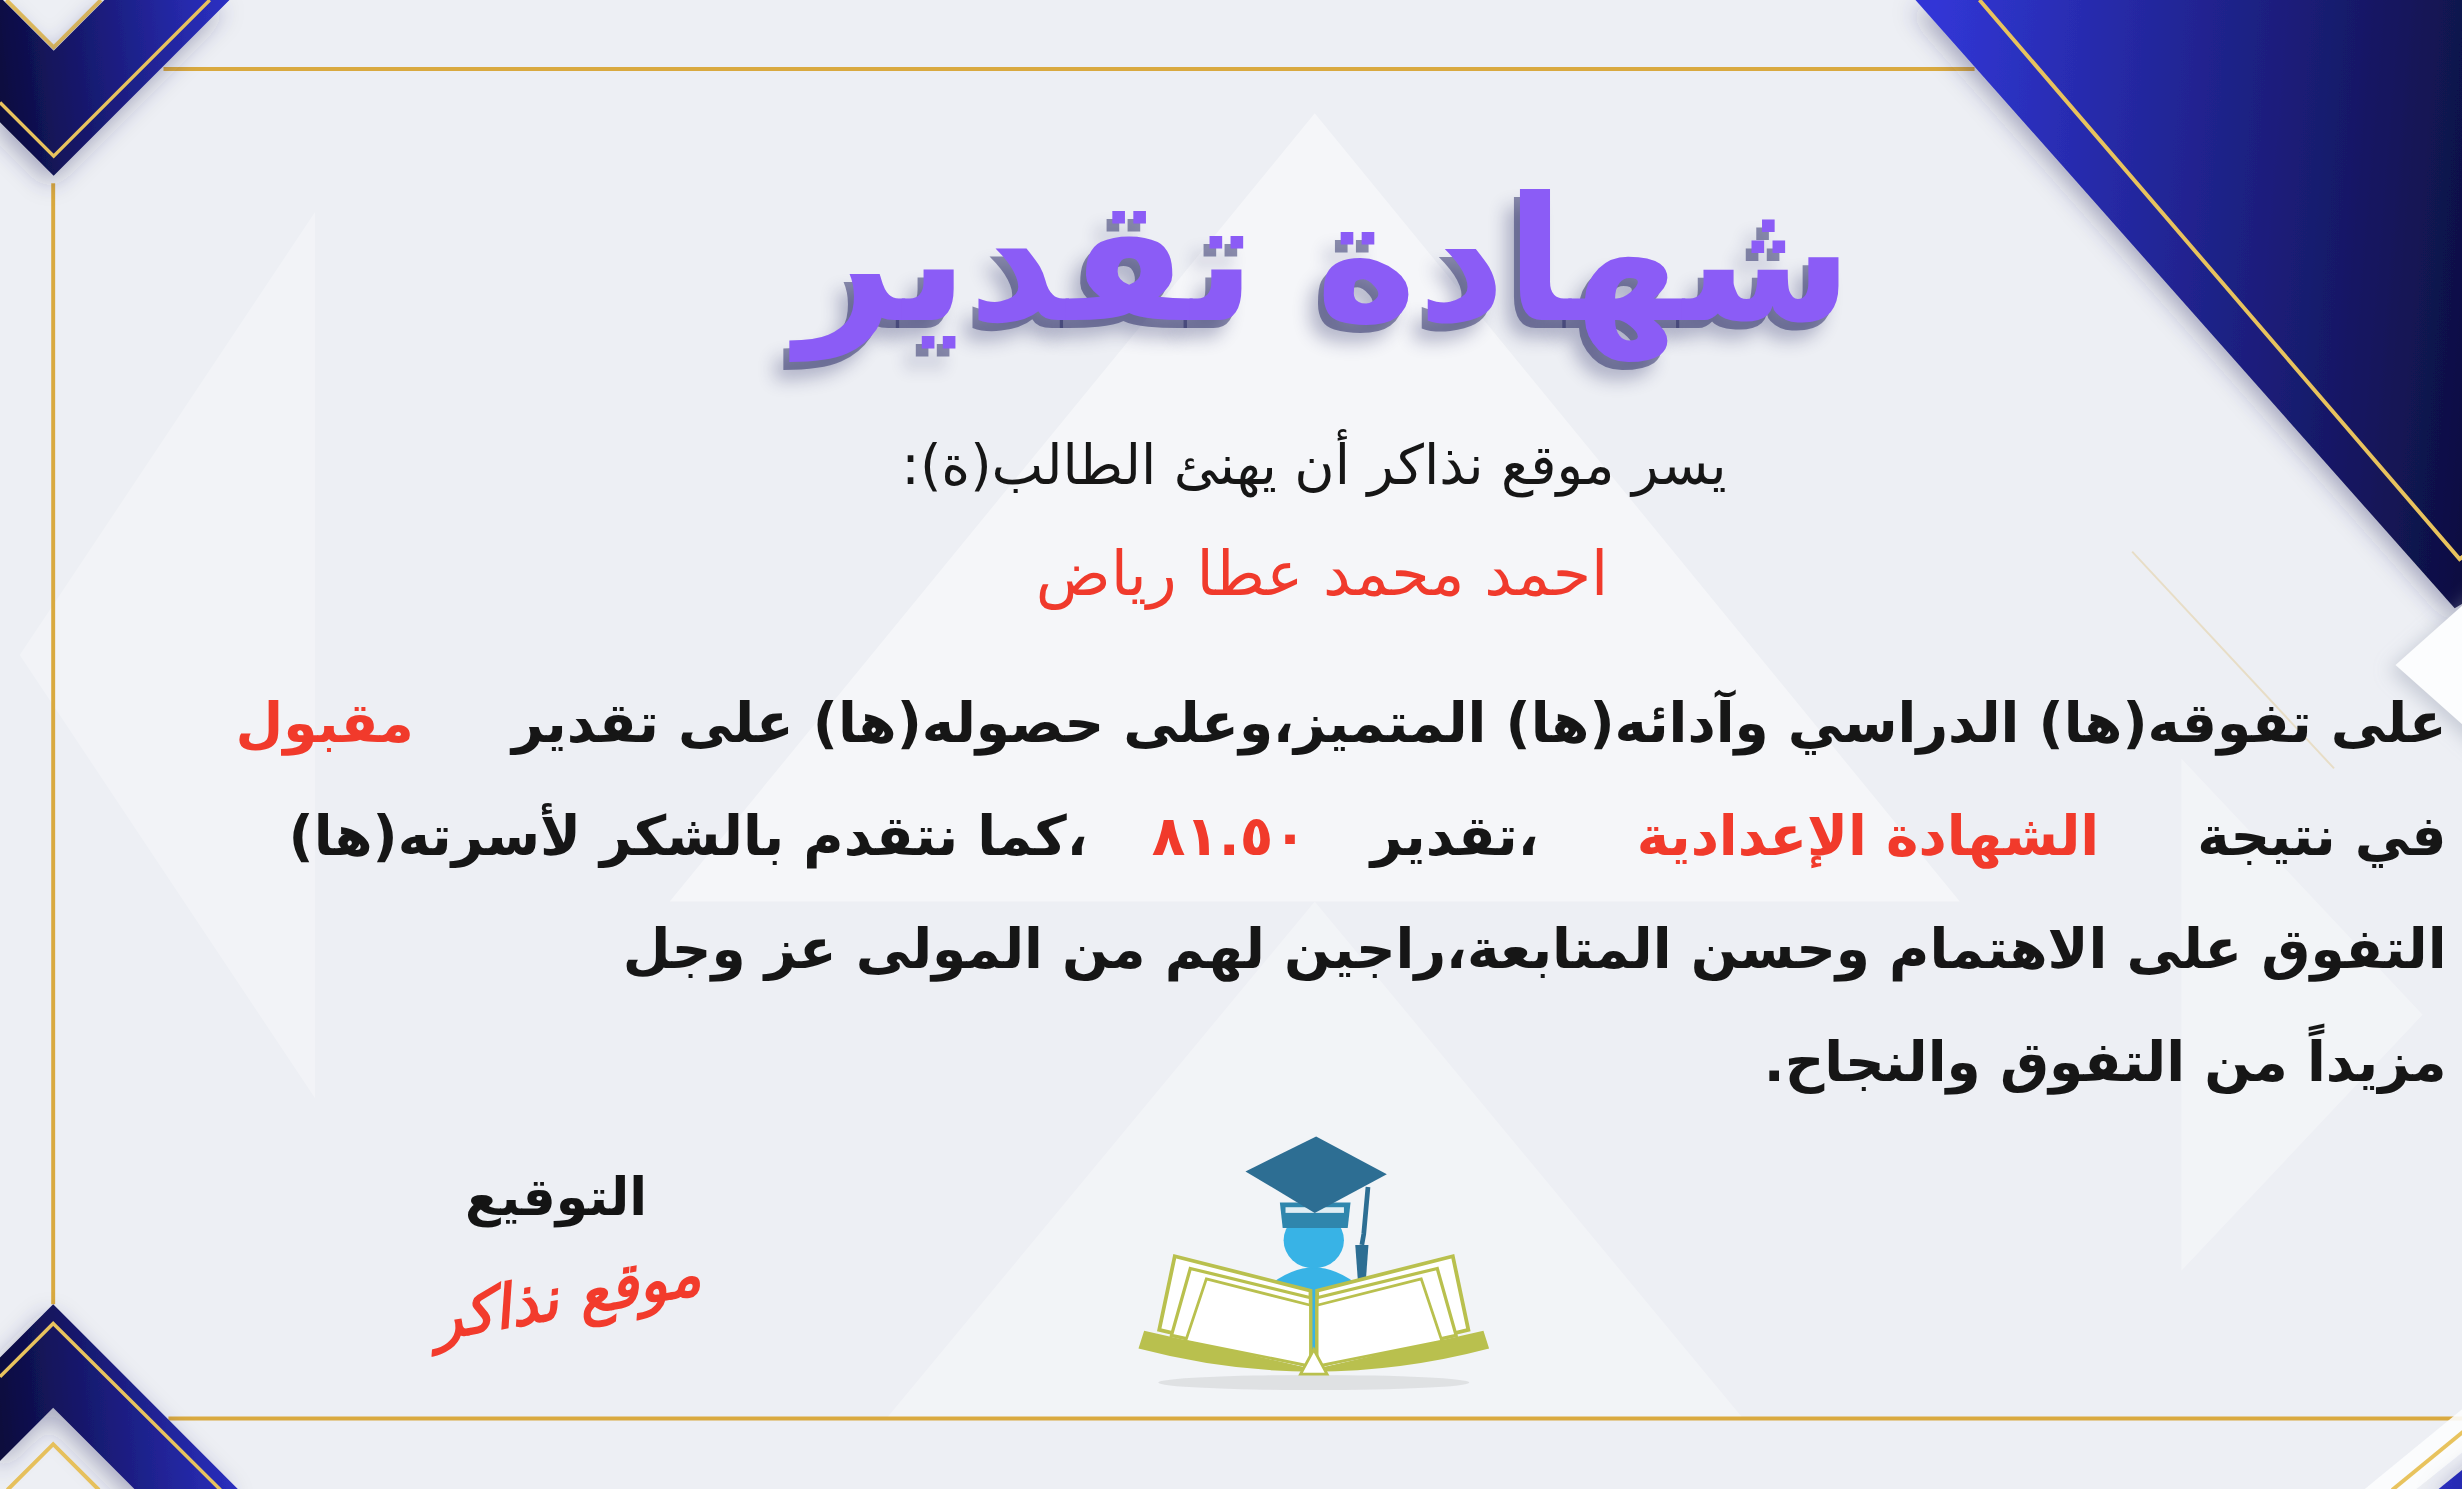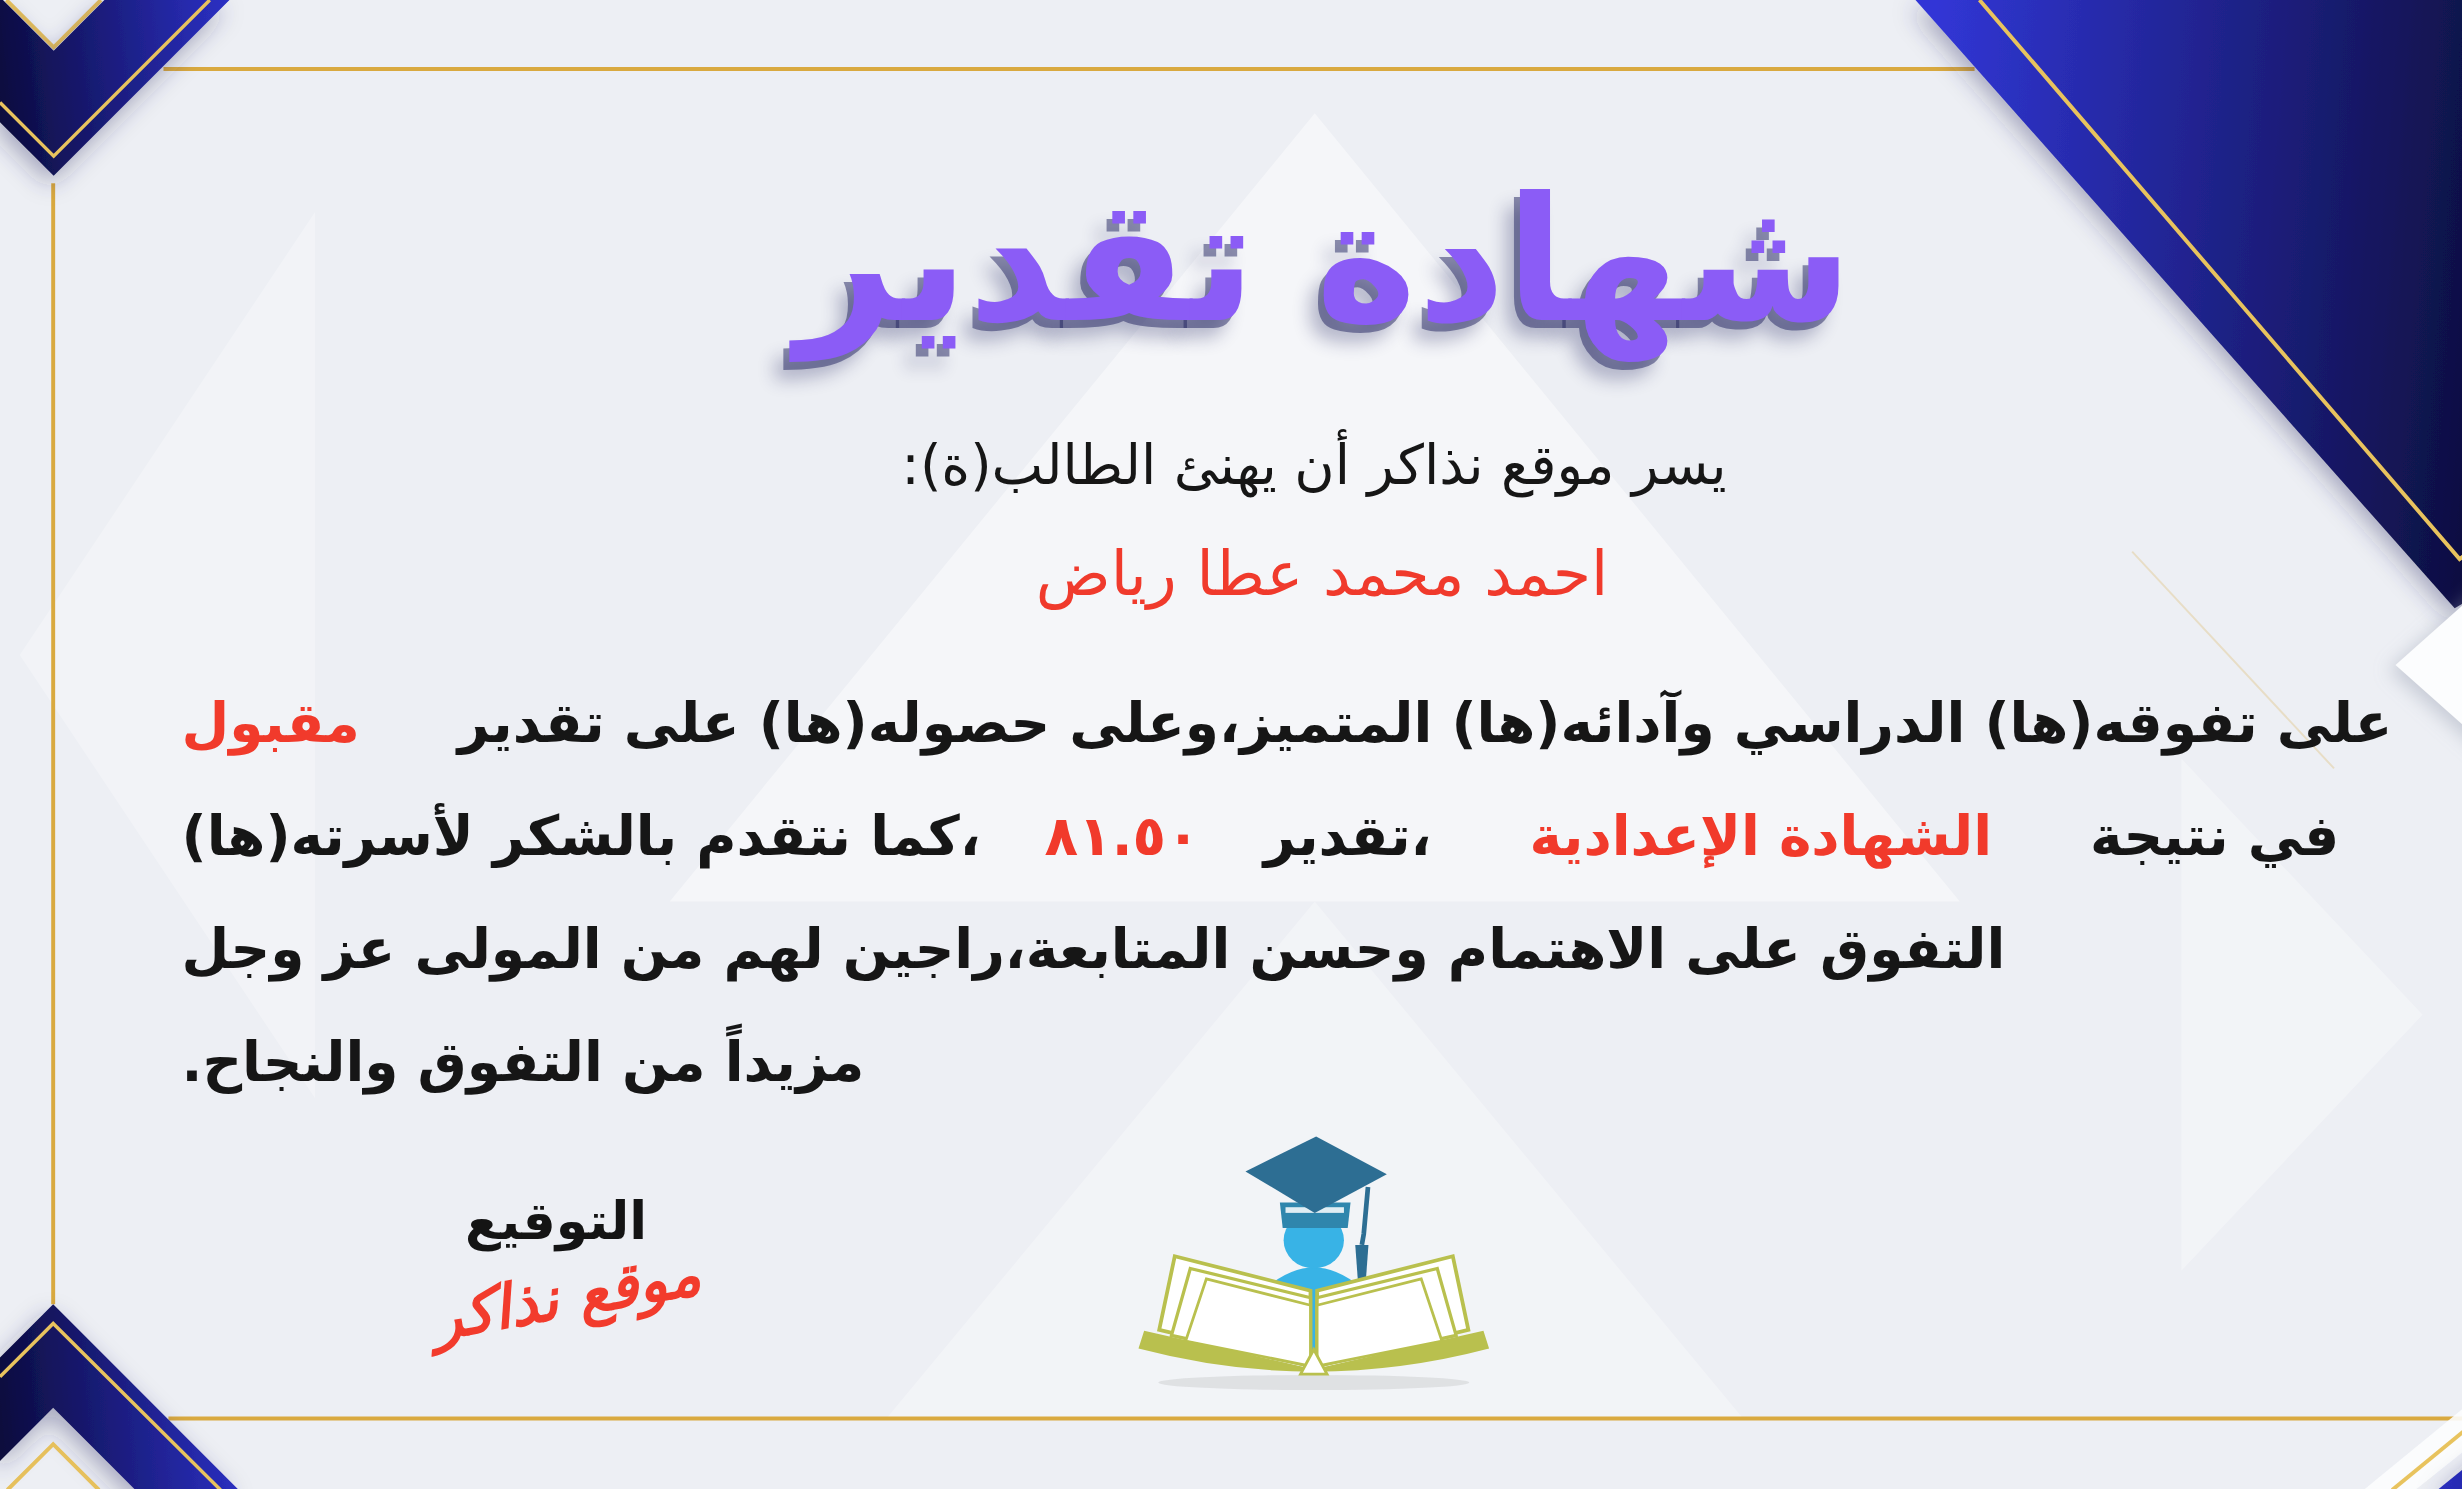"على تفوقه(ها) الدراسي وآدائه(ها)" .para { text-align: left -> right }
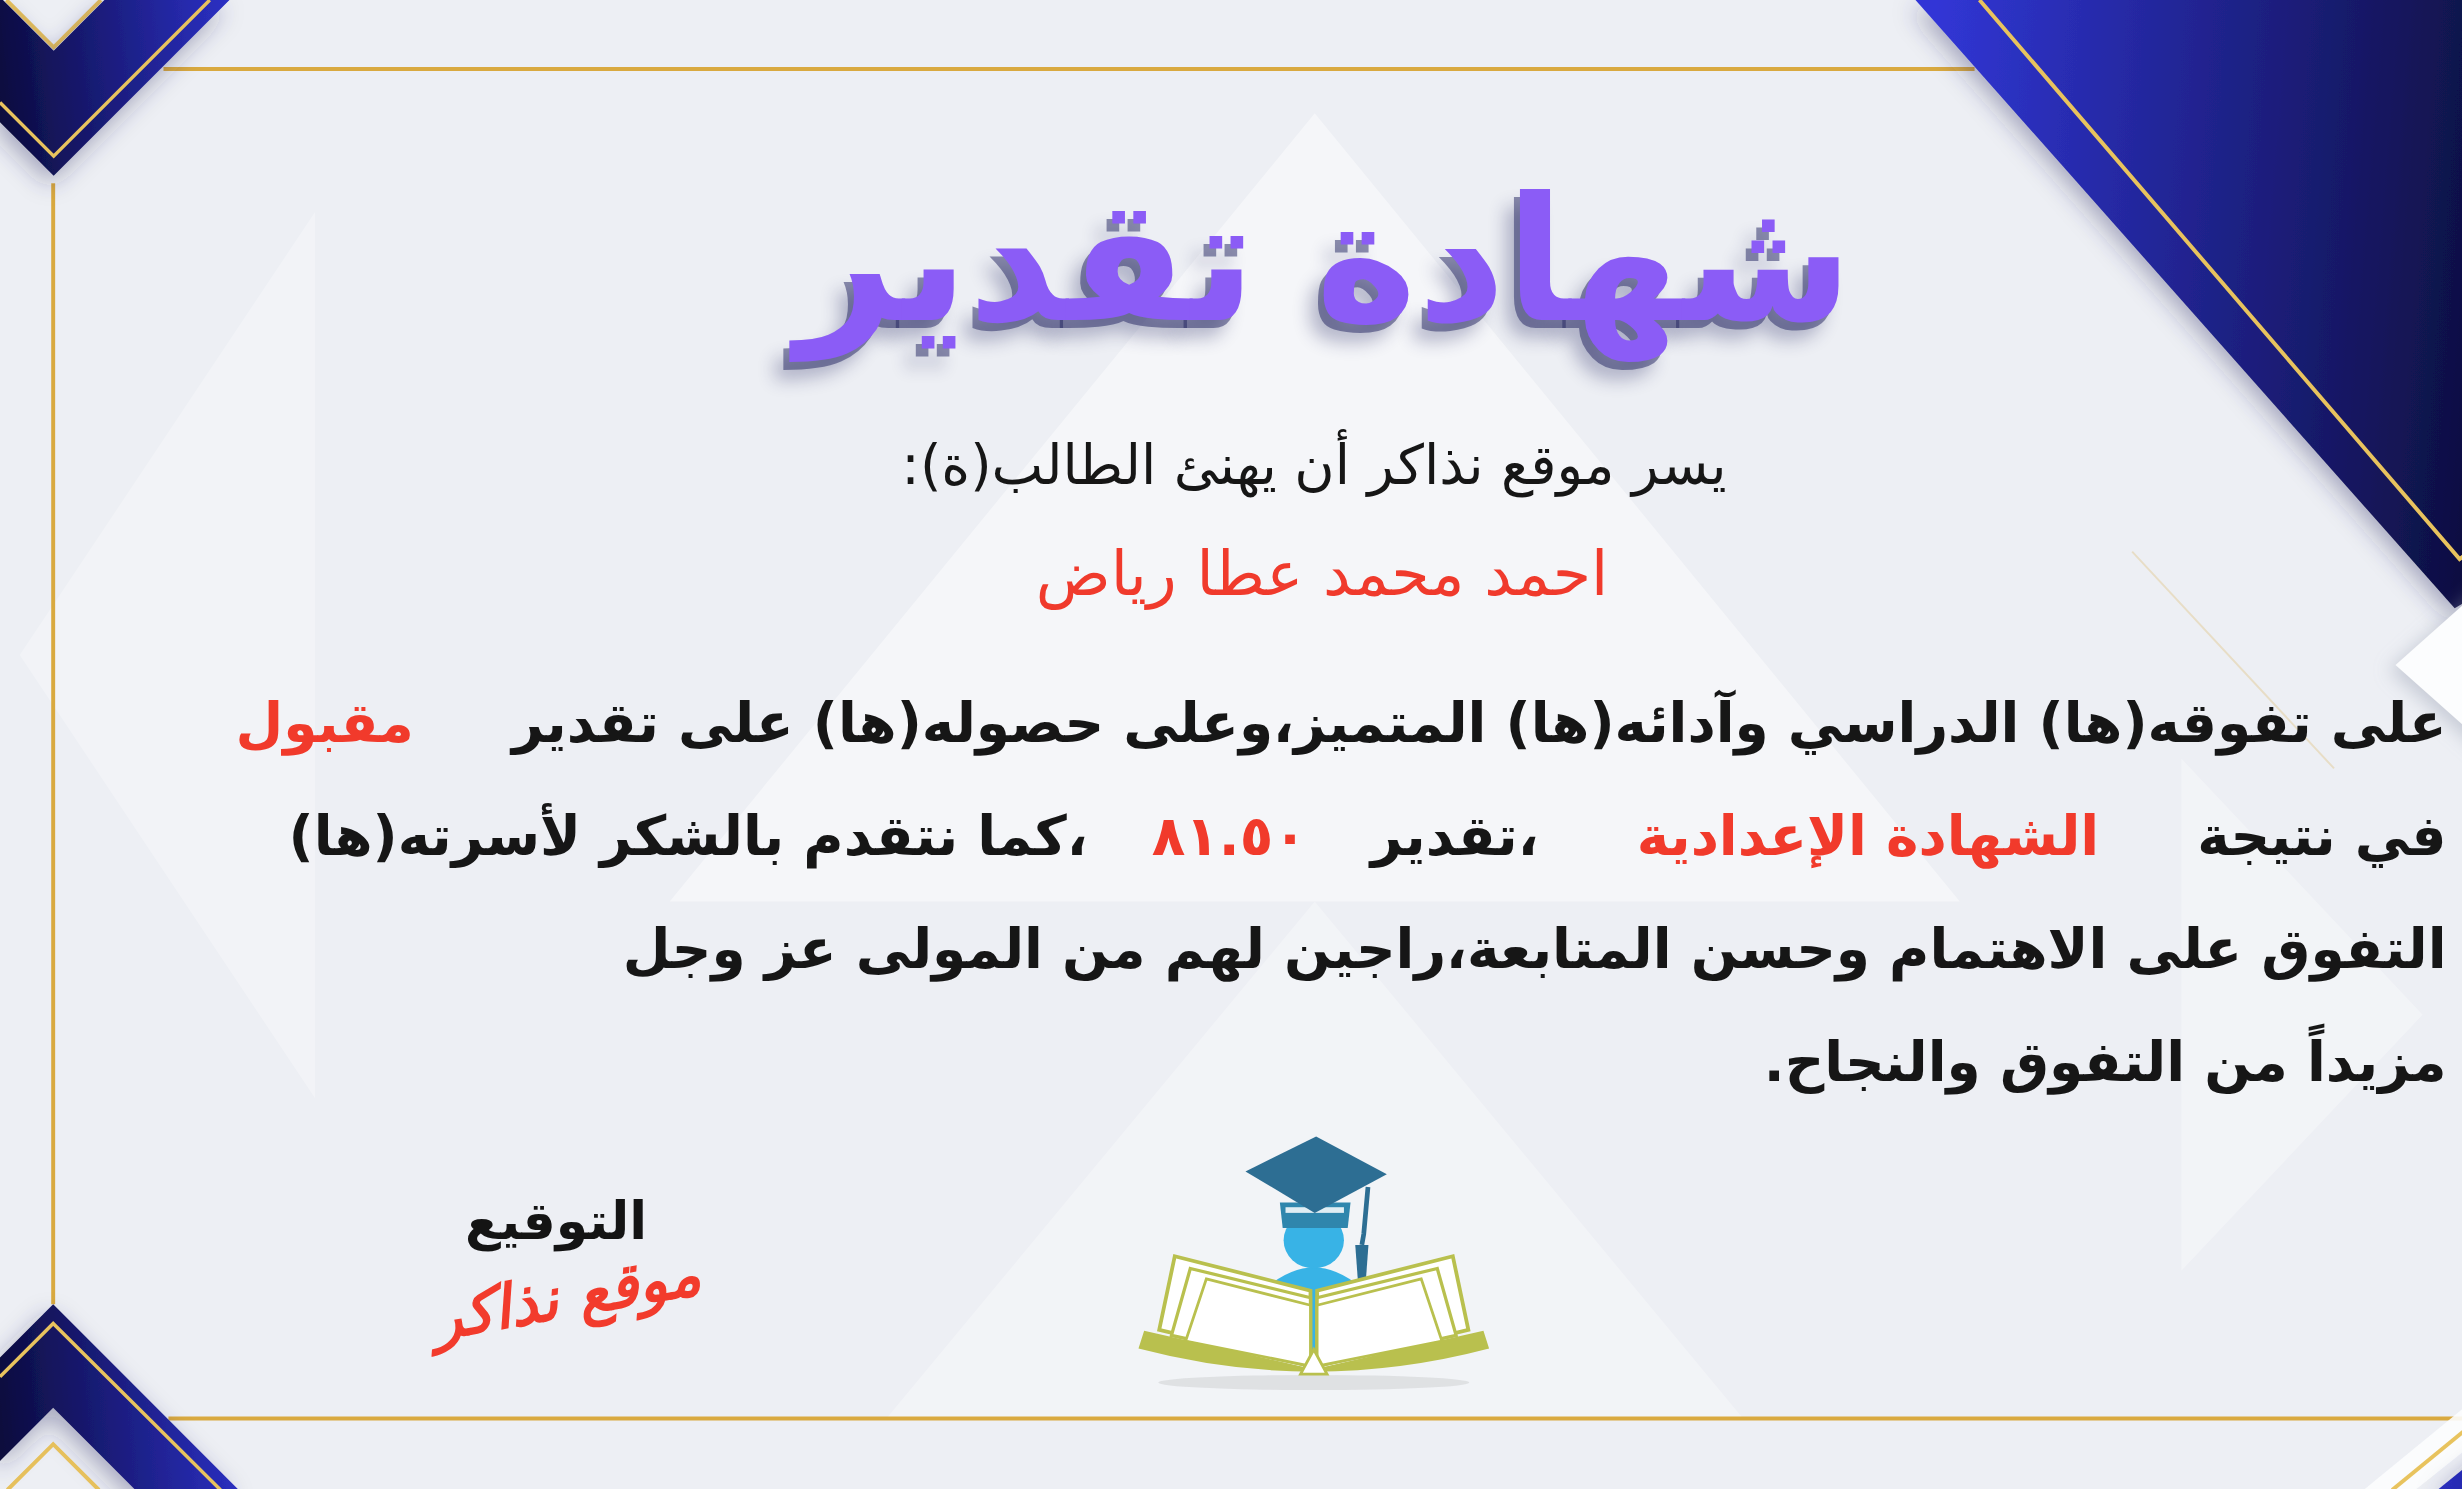"التوقيع" .sig-label { margin-top: 24px -> none }
